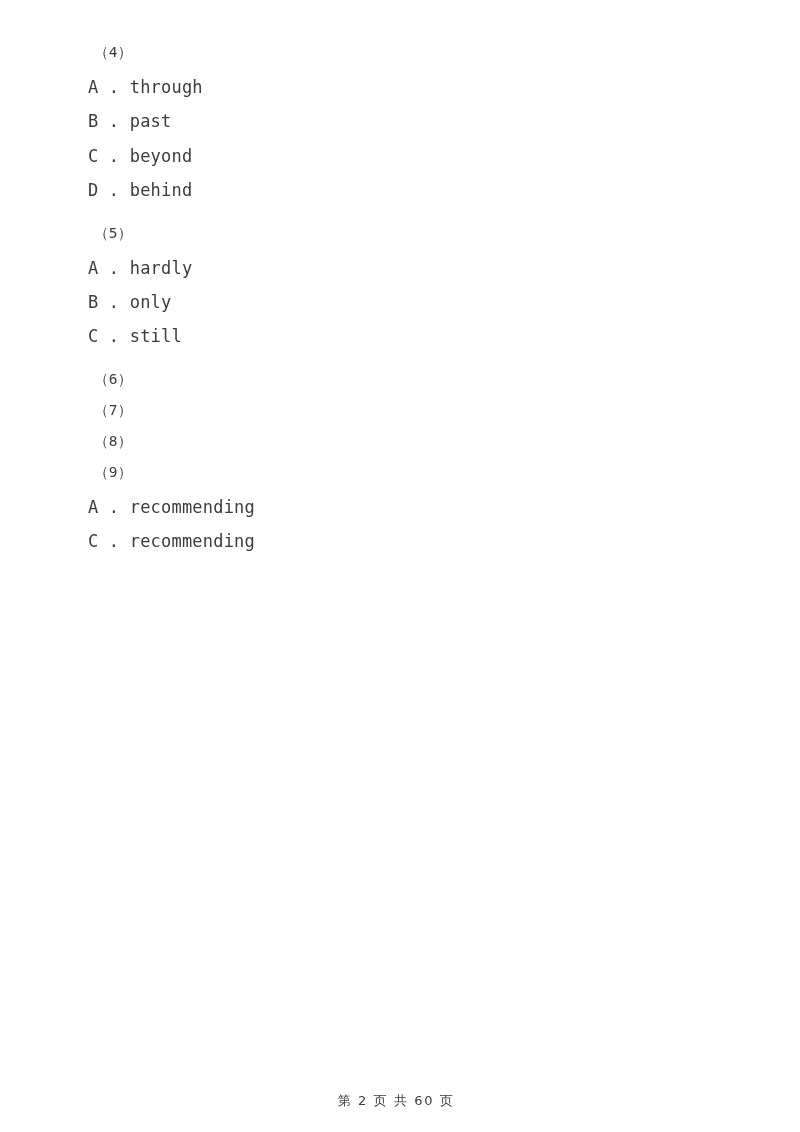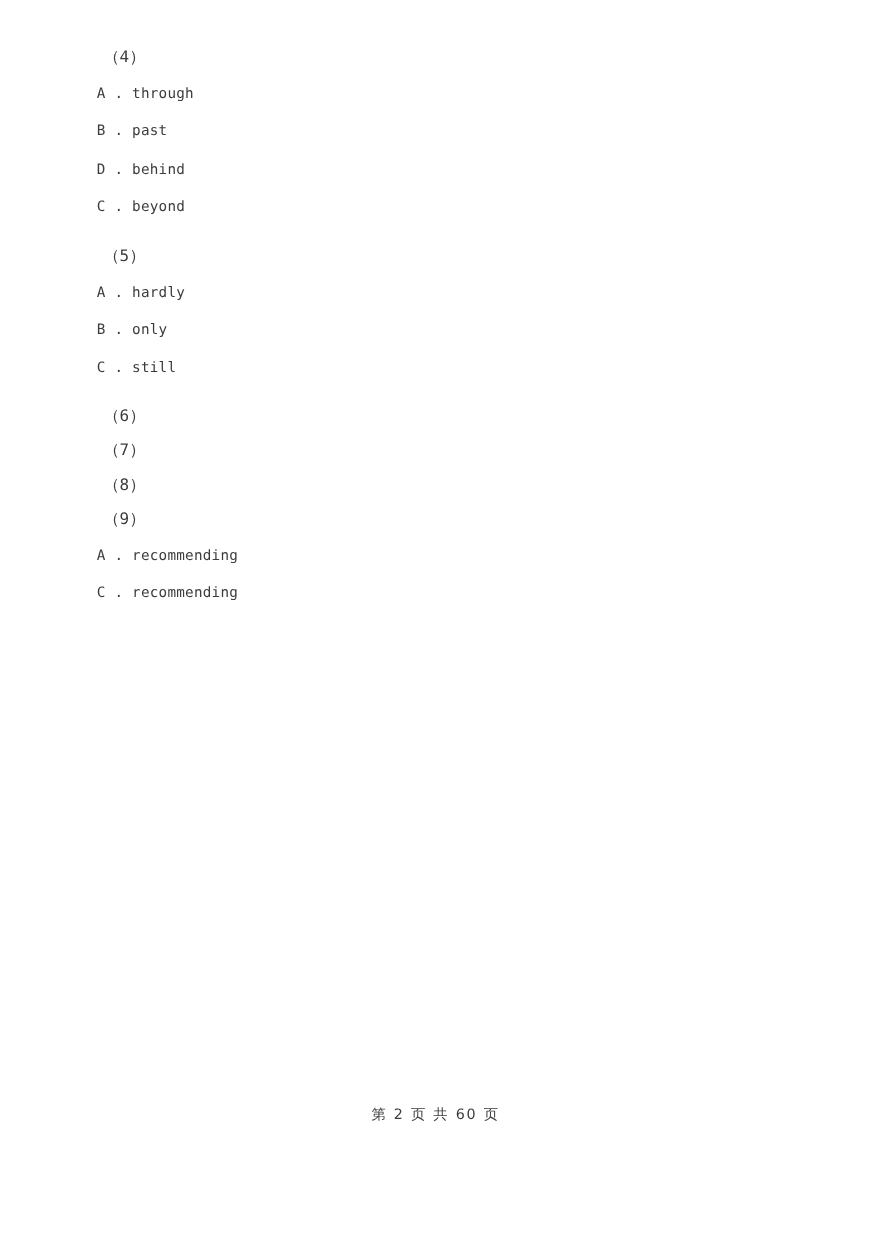"A . through" .option { font-size: 13px -> 17px }
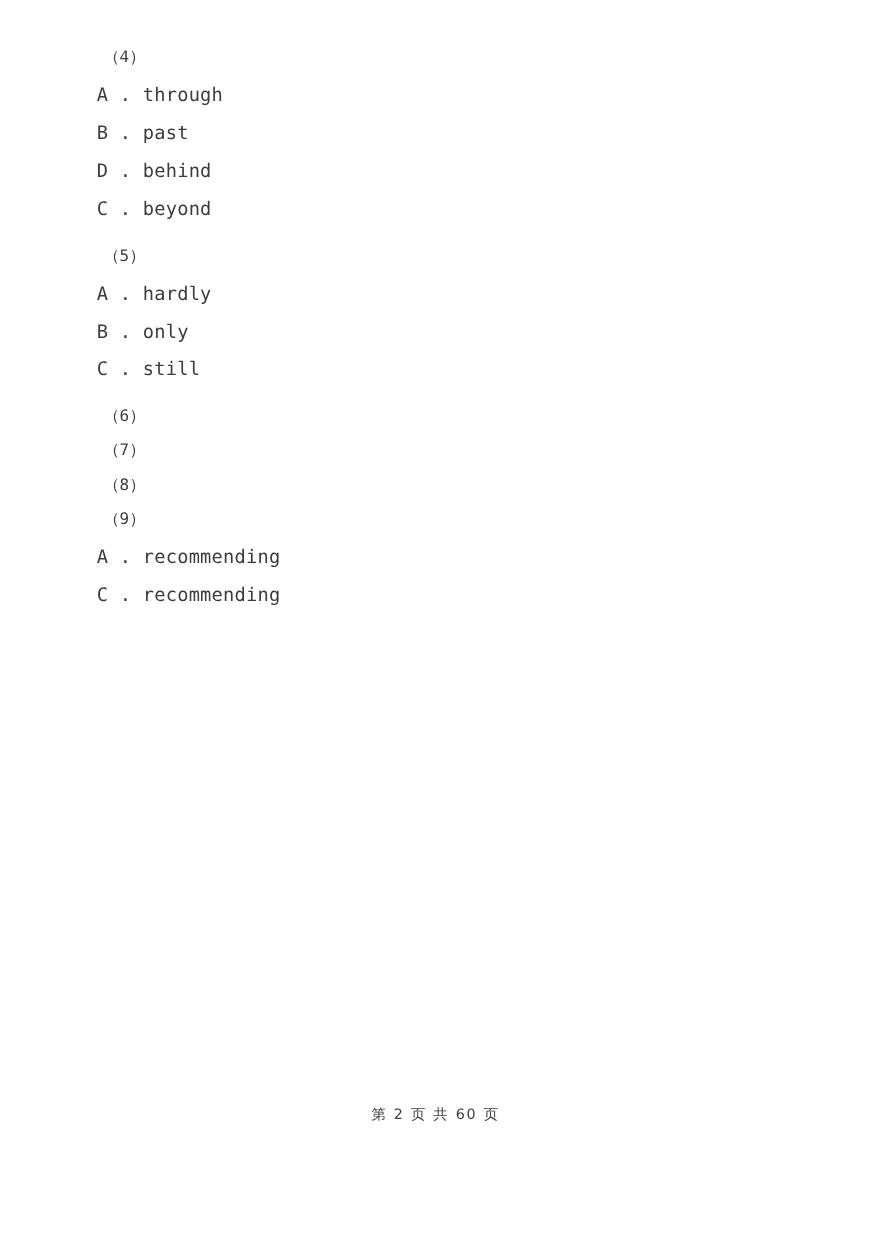"D . behind" div.option { order: before "C . beyond" -> after "C . beyond" }
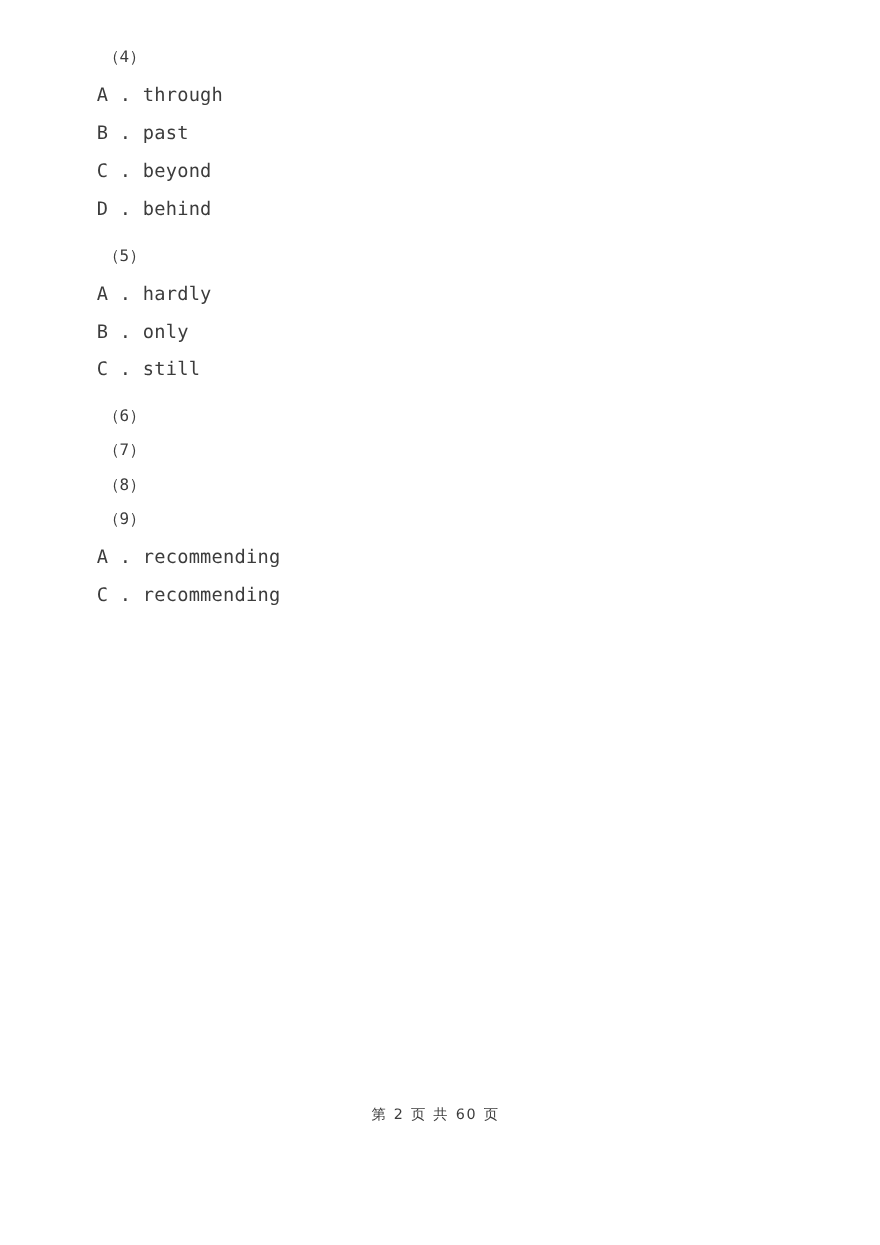"第 2 页 共 60" .footer { top: 1004px -> 1092px }
